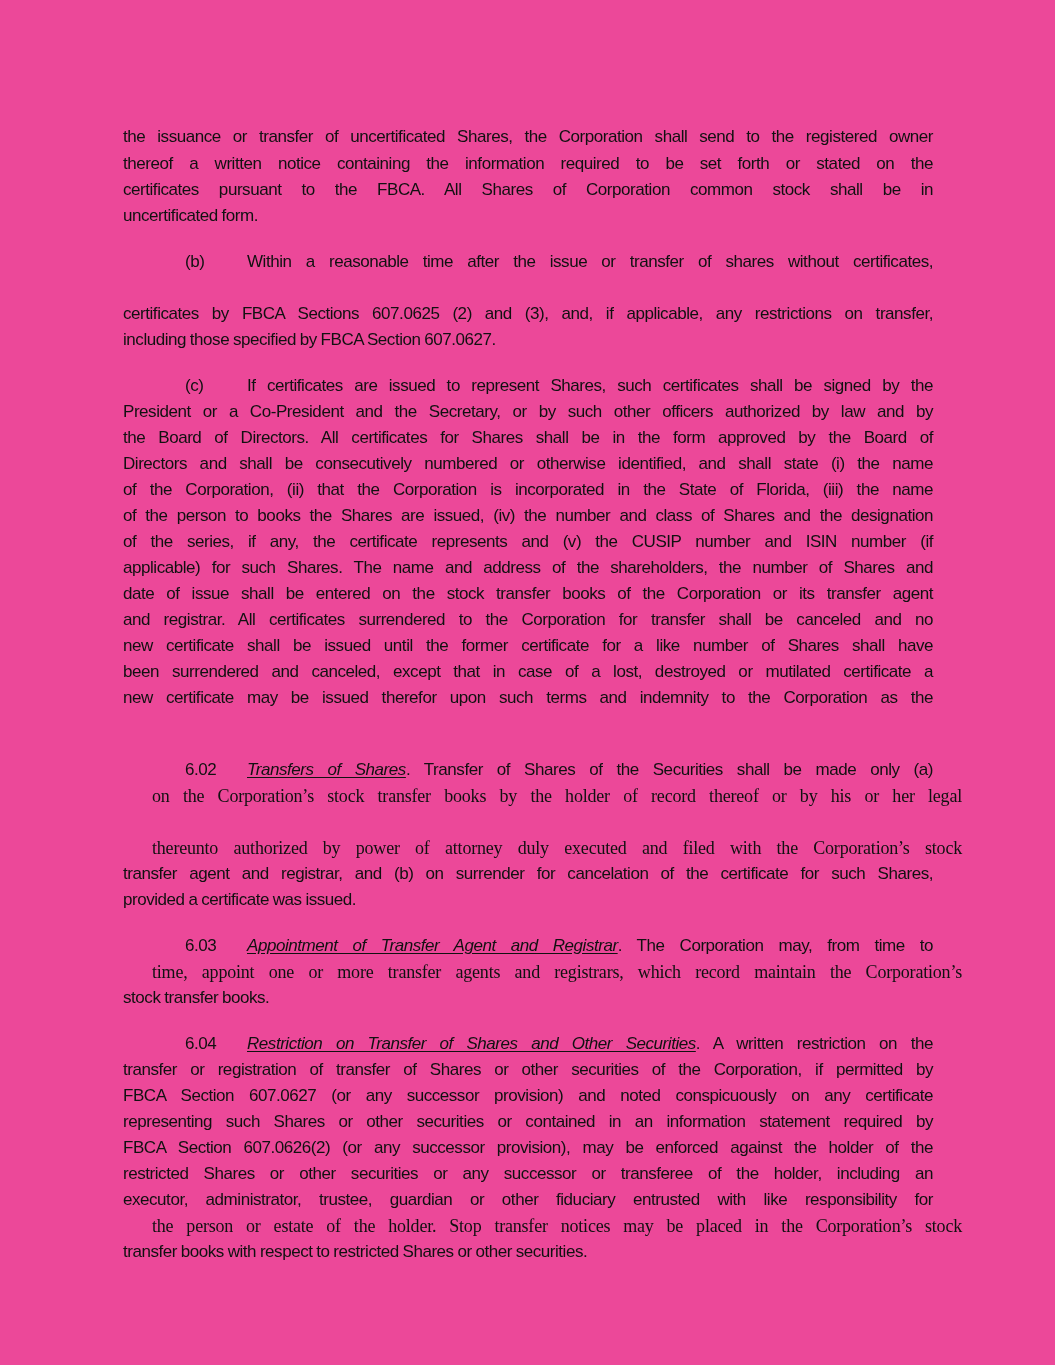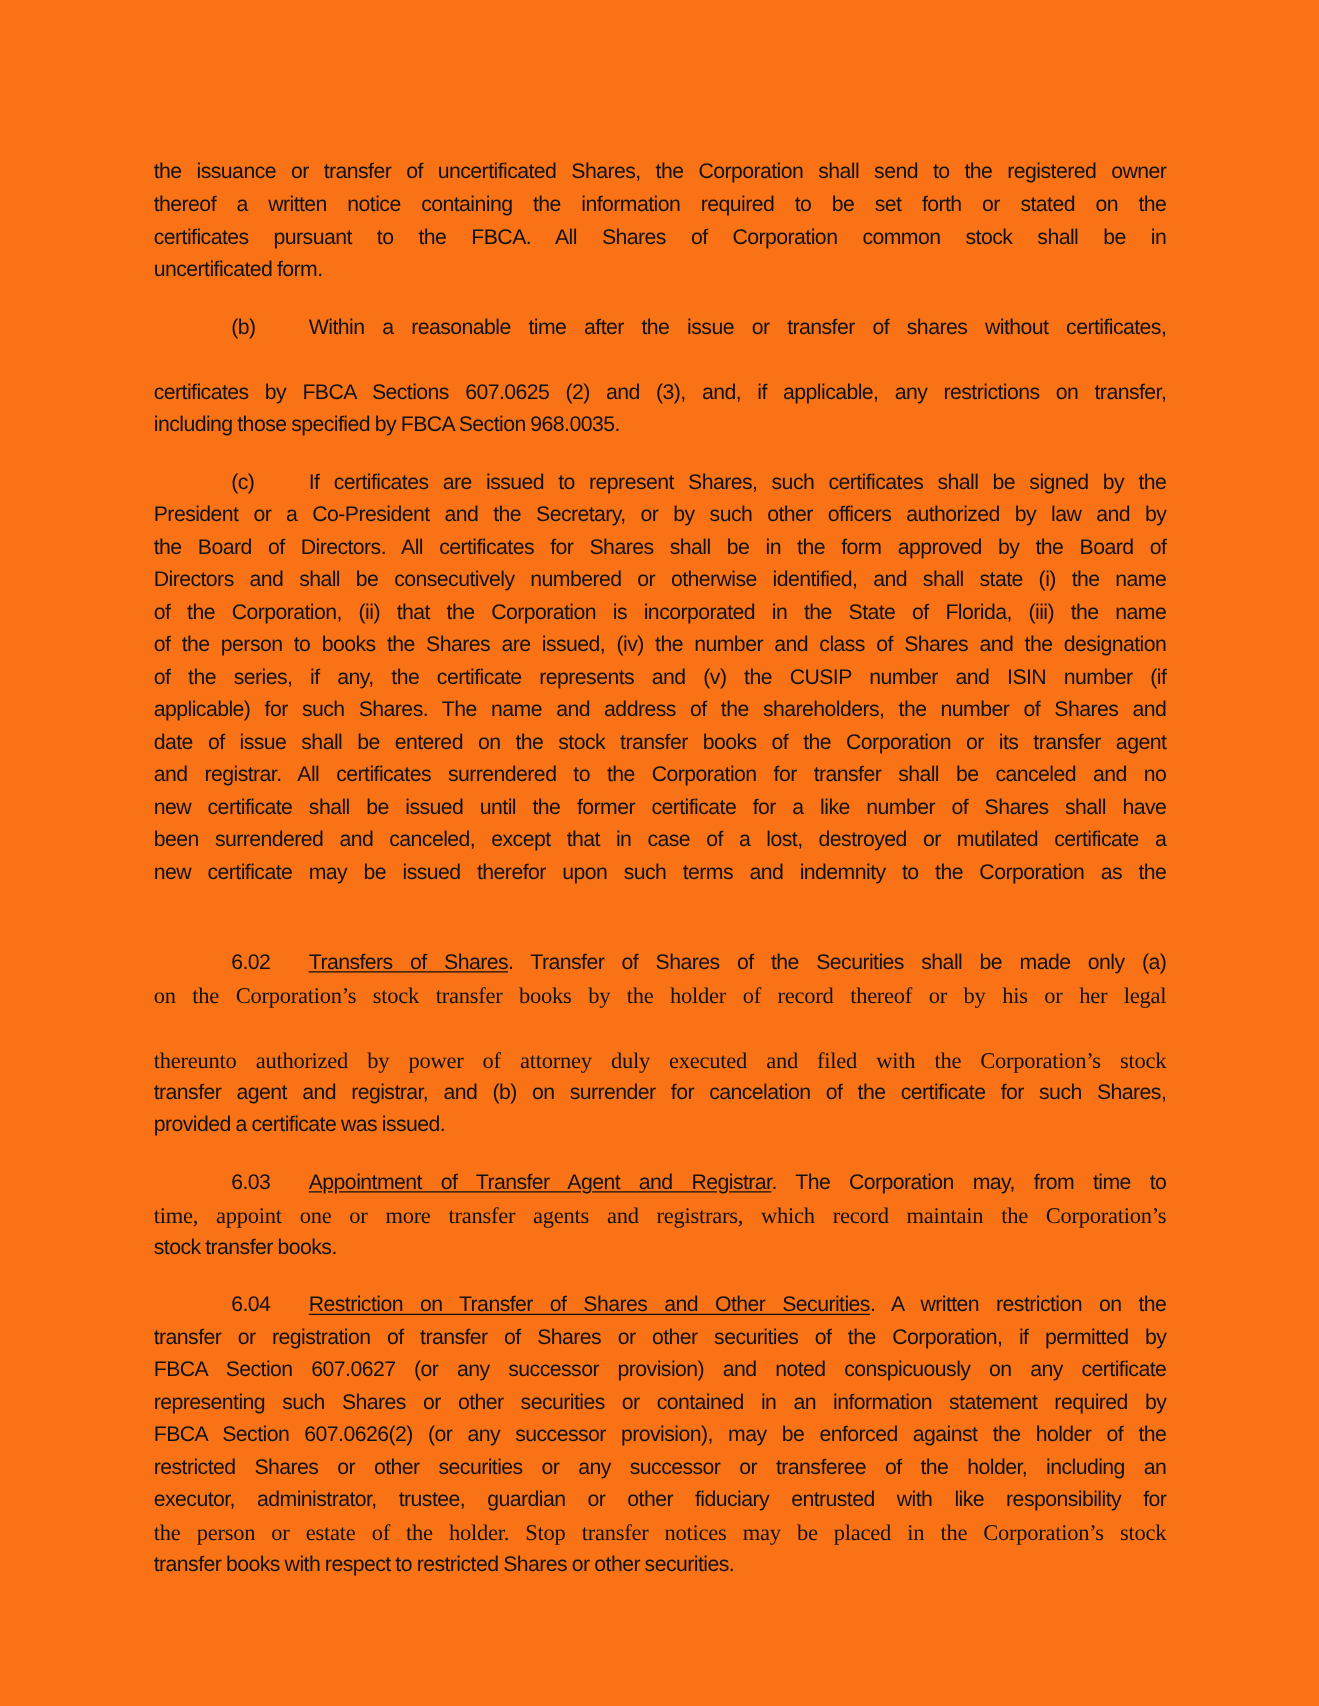"the issuance or transfer of" .page { background: #f97316 -> #ec4899 }
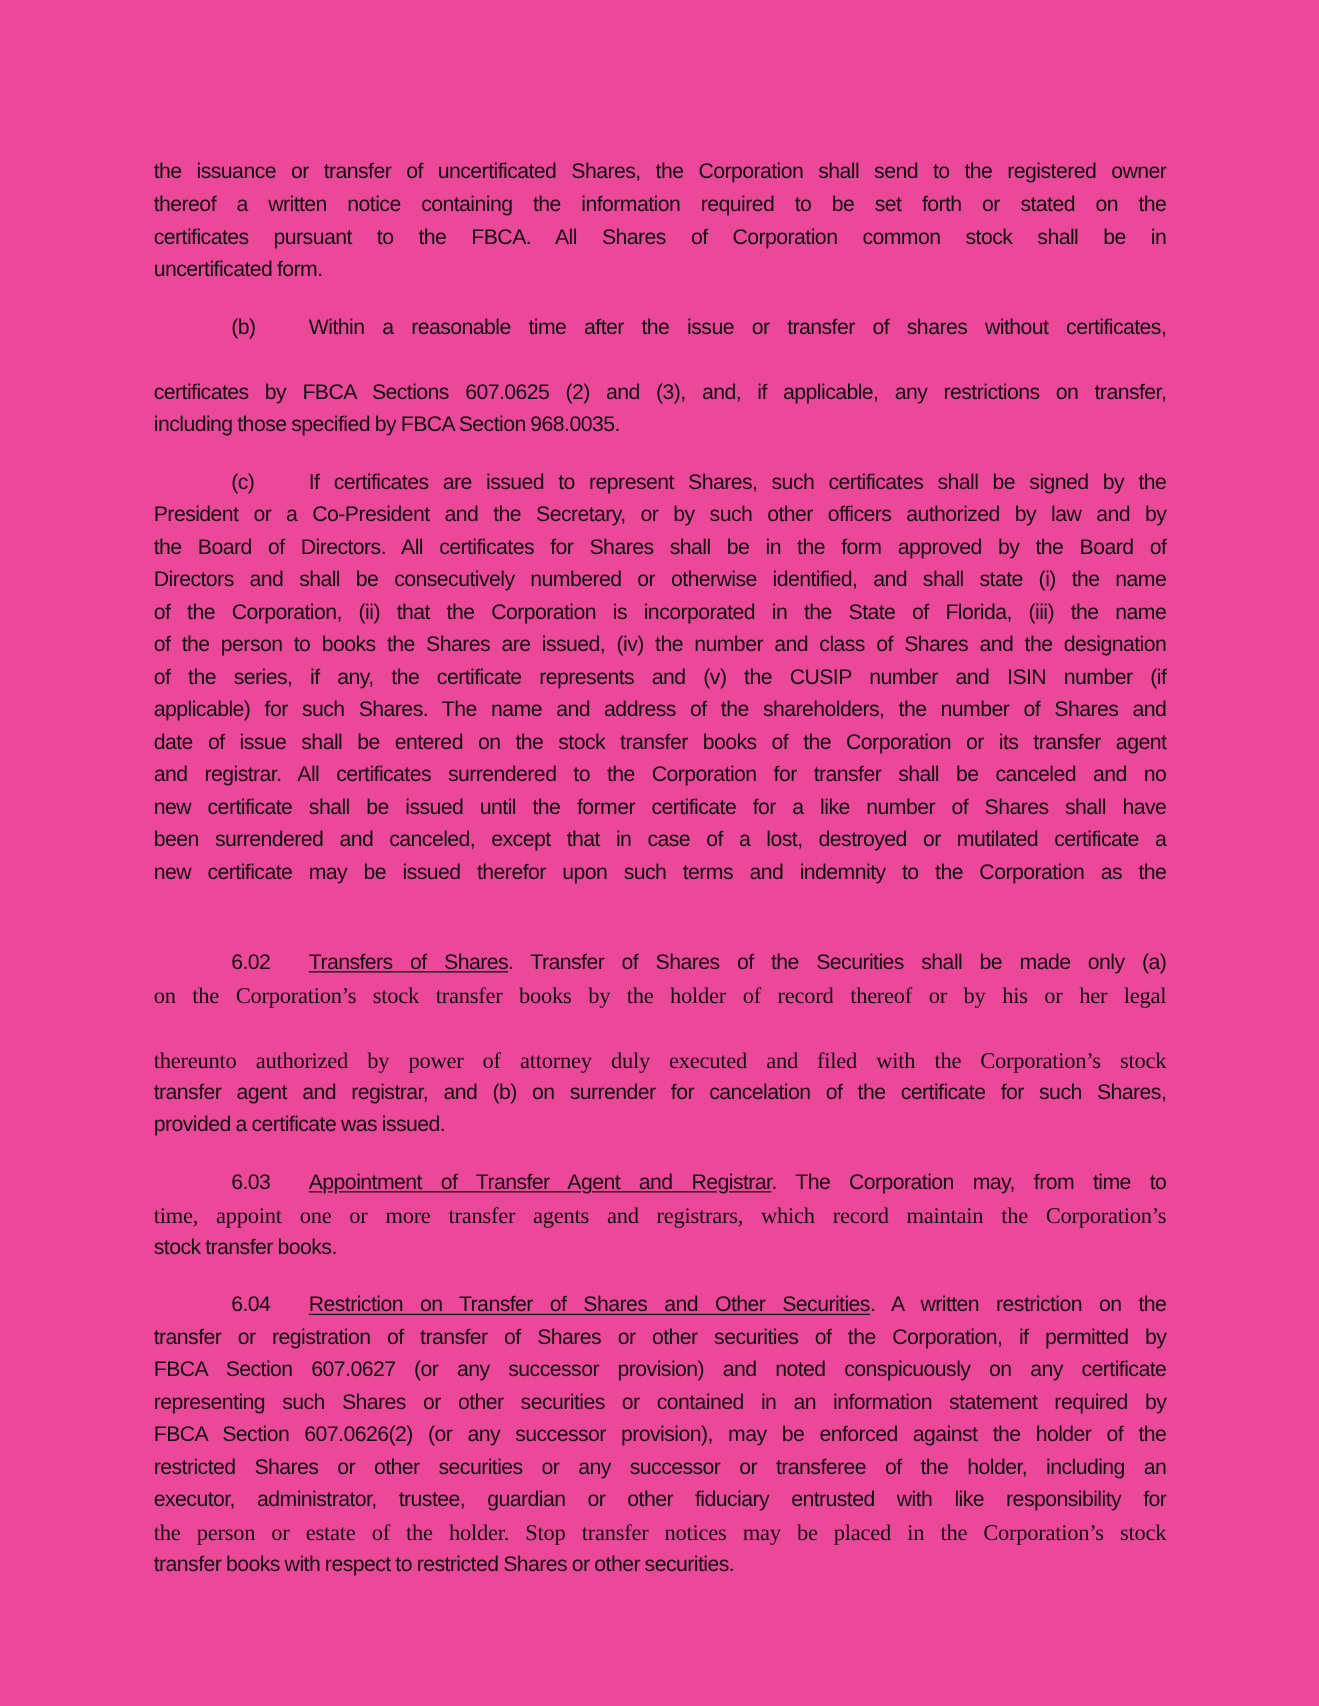"including those specified by FBCA" div.line { text: 968.0035 -> 607.0627 }
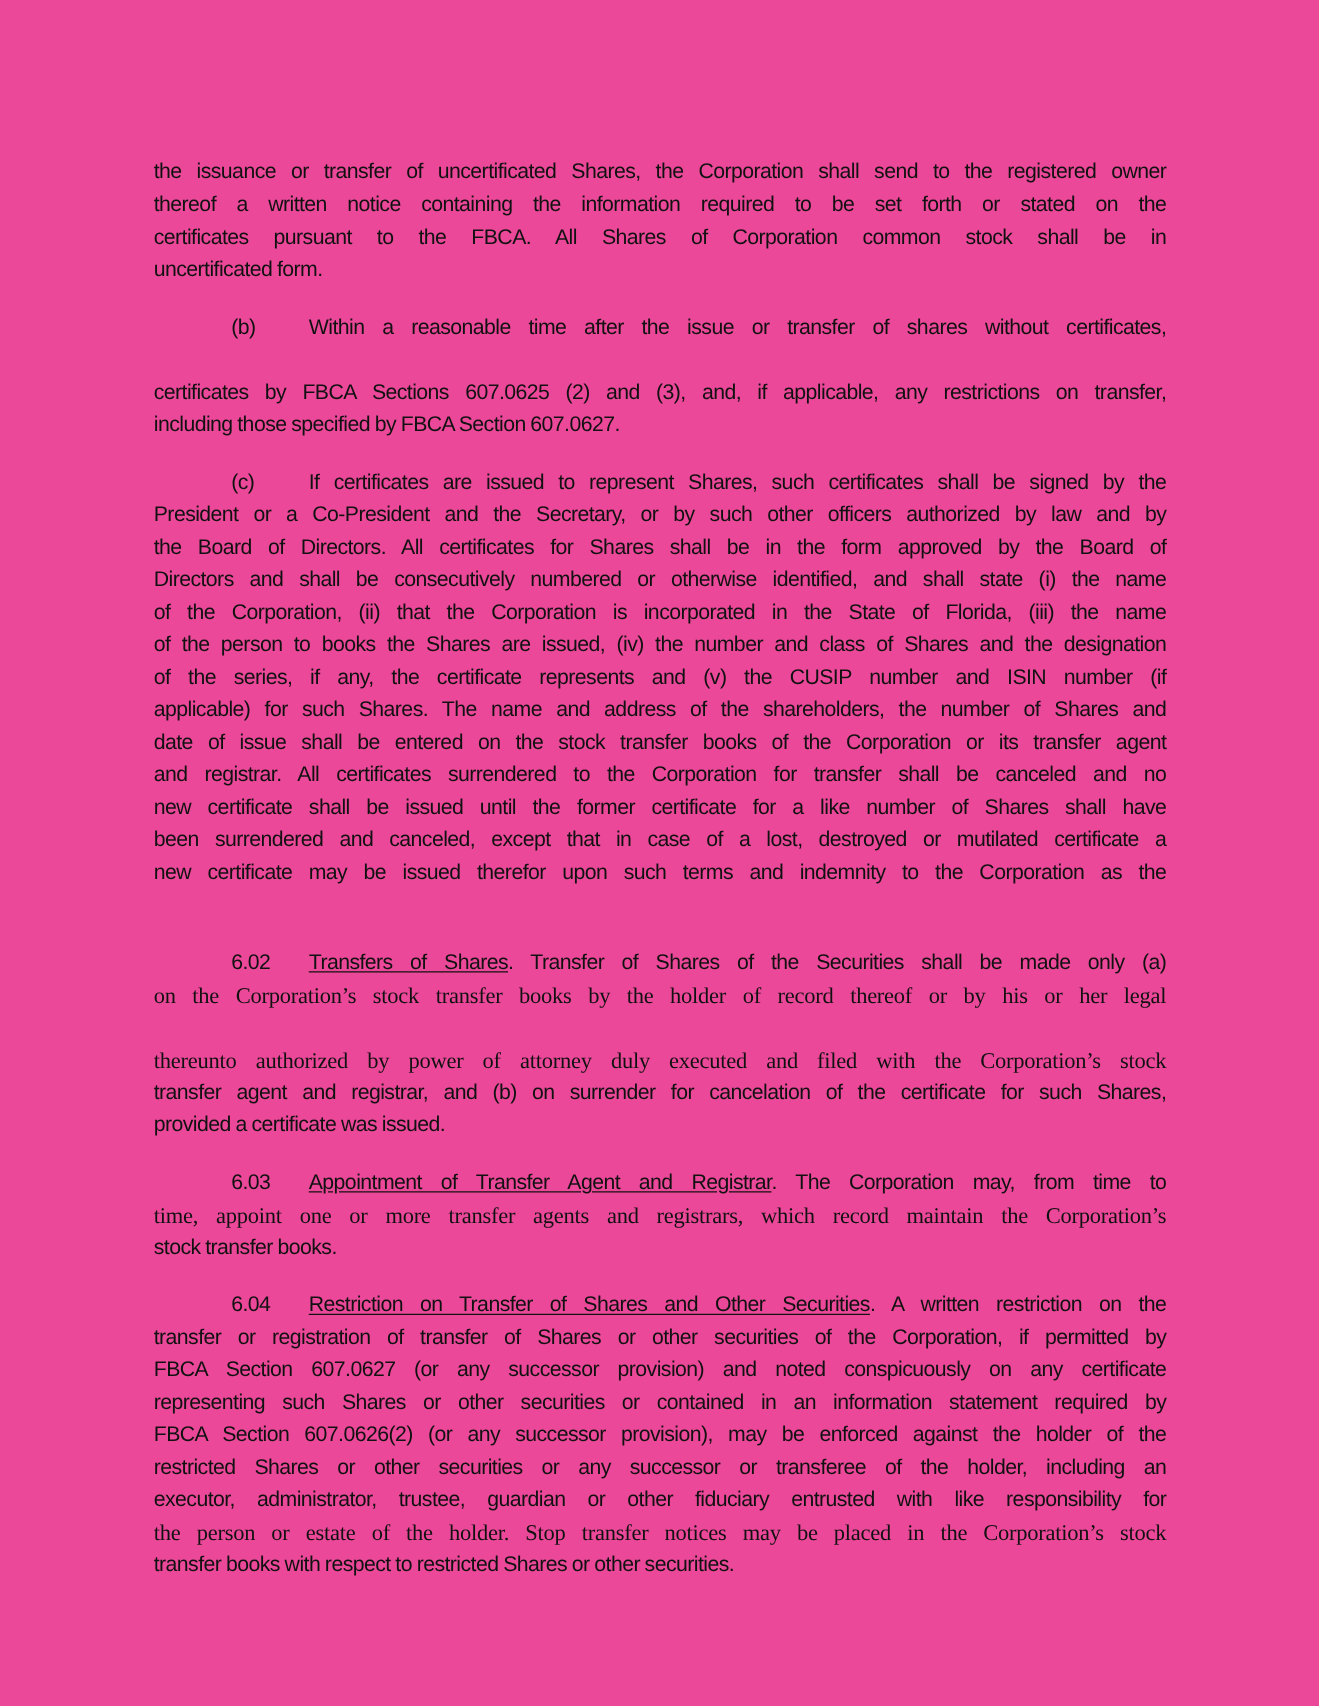"Transfers of Shares" .u { font-style: none -> italic }
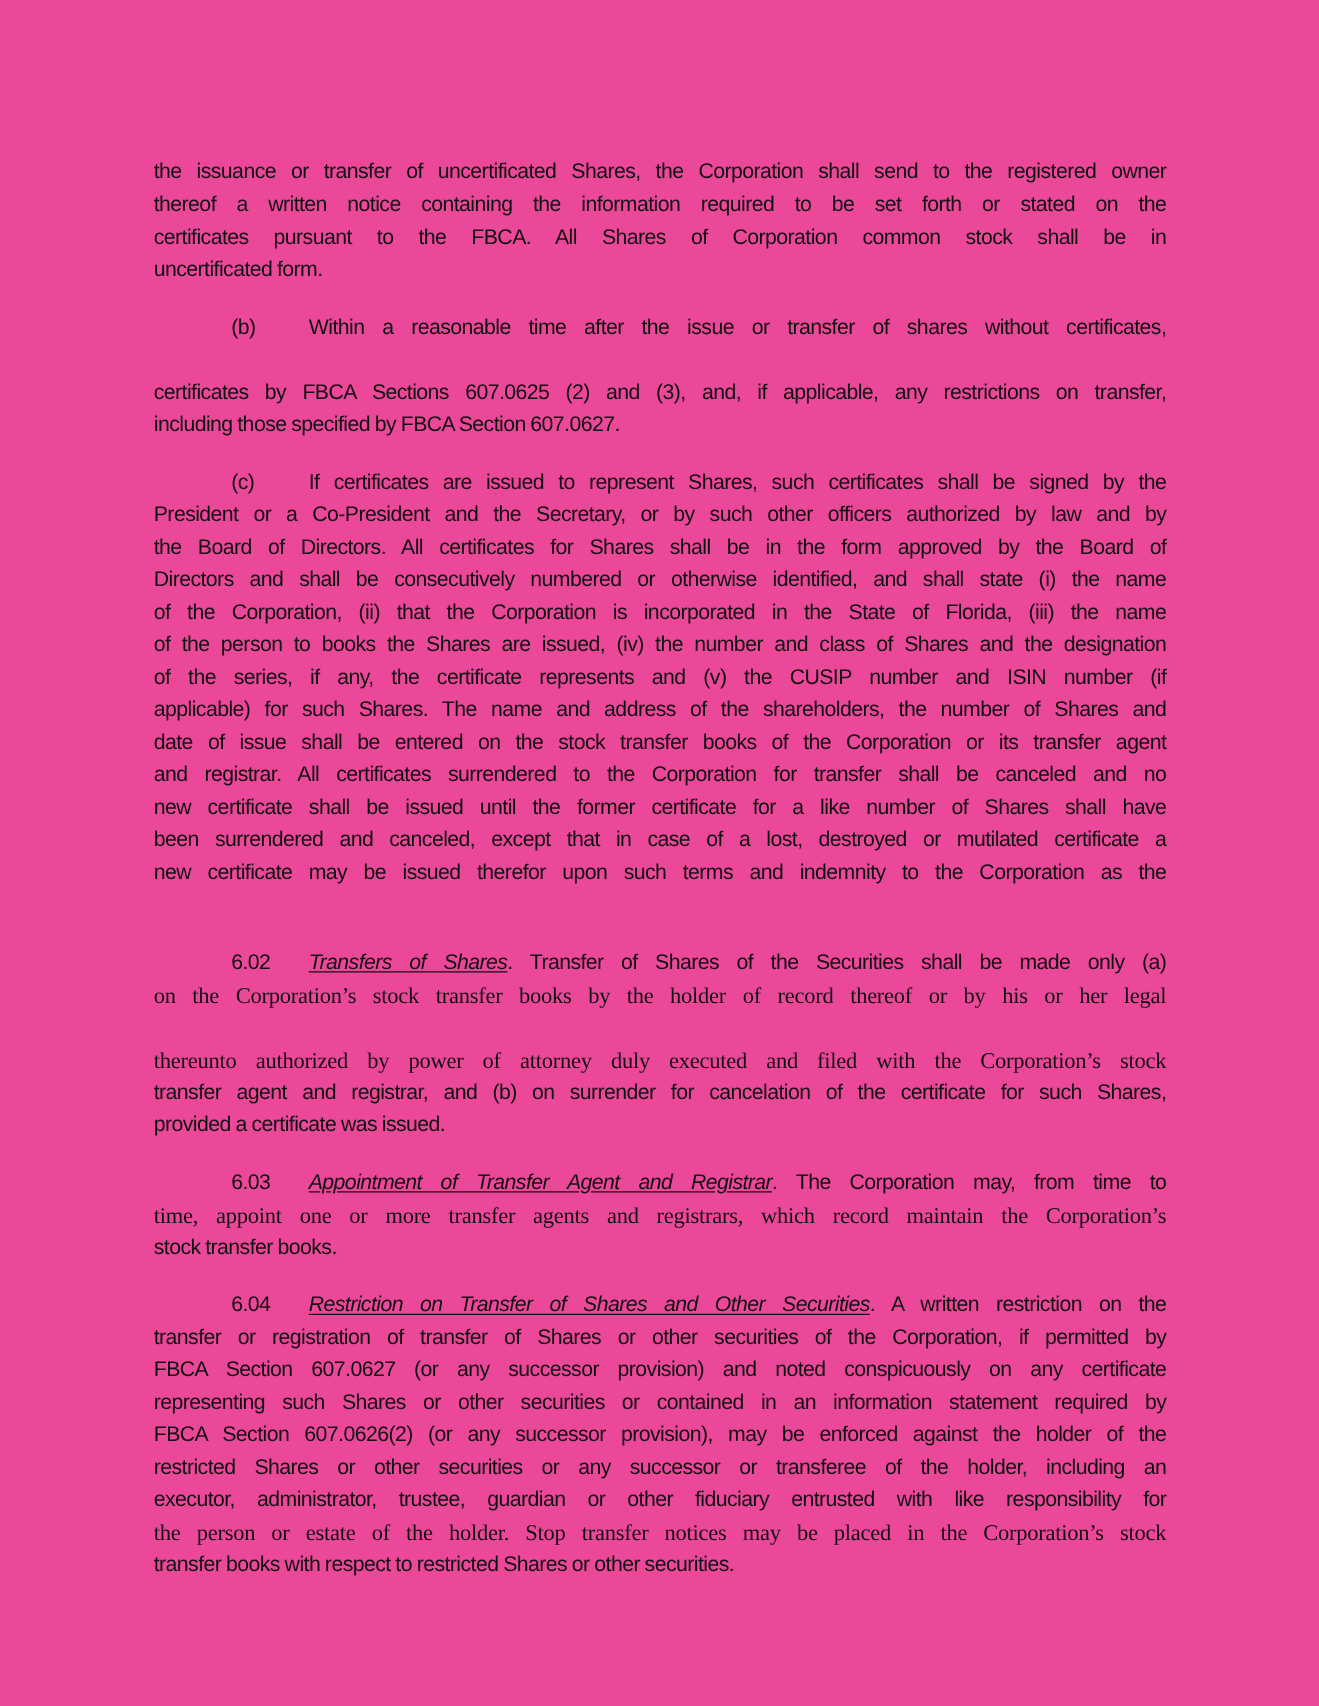"on the Corporation’s stock transfer" .line.serif { margin-left: none -> 29px }
